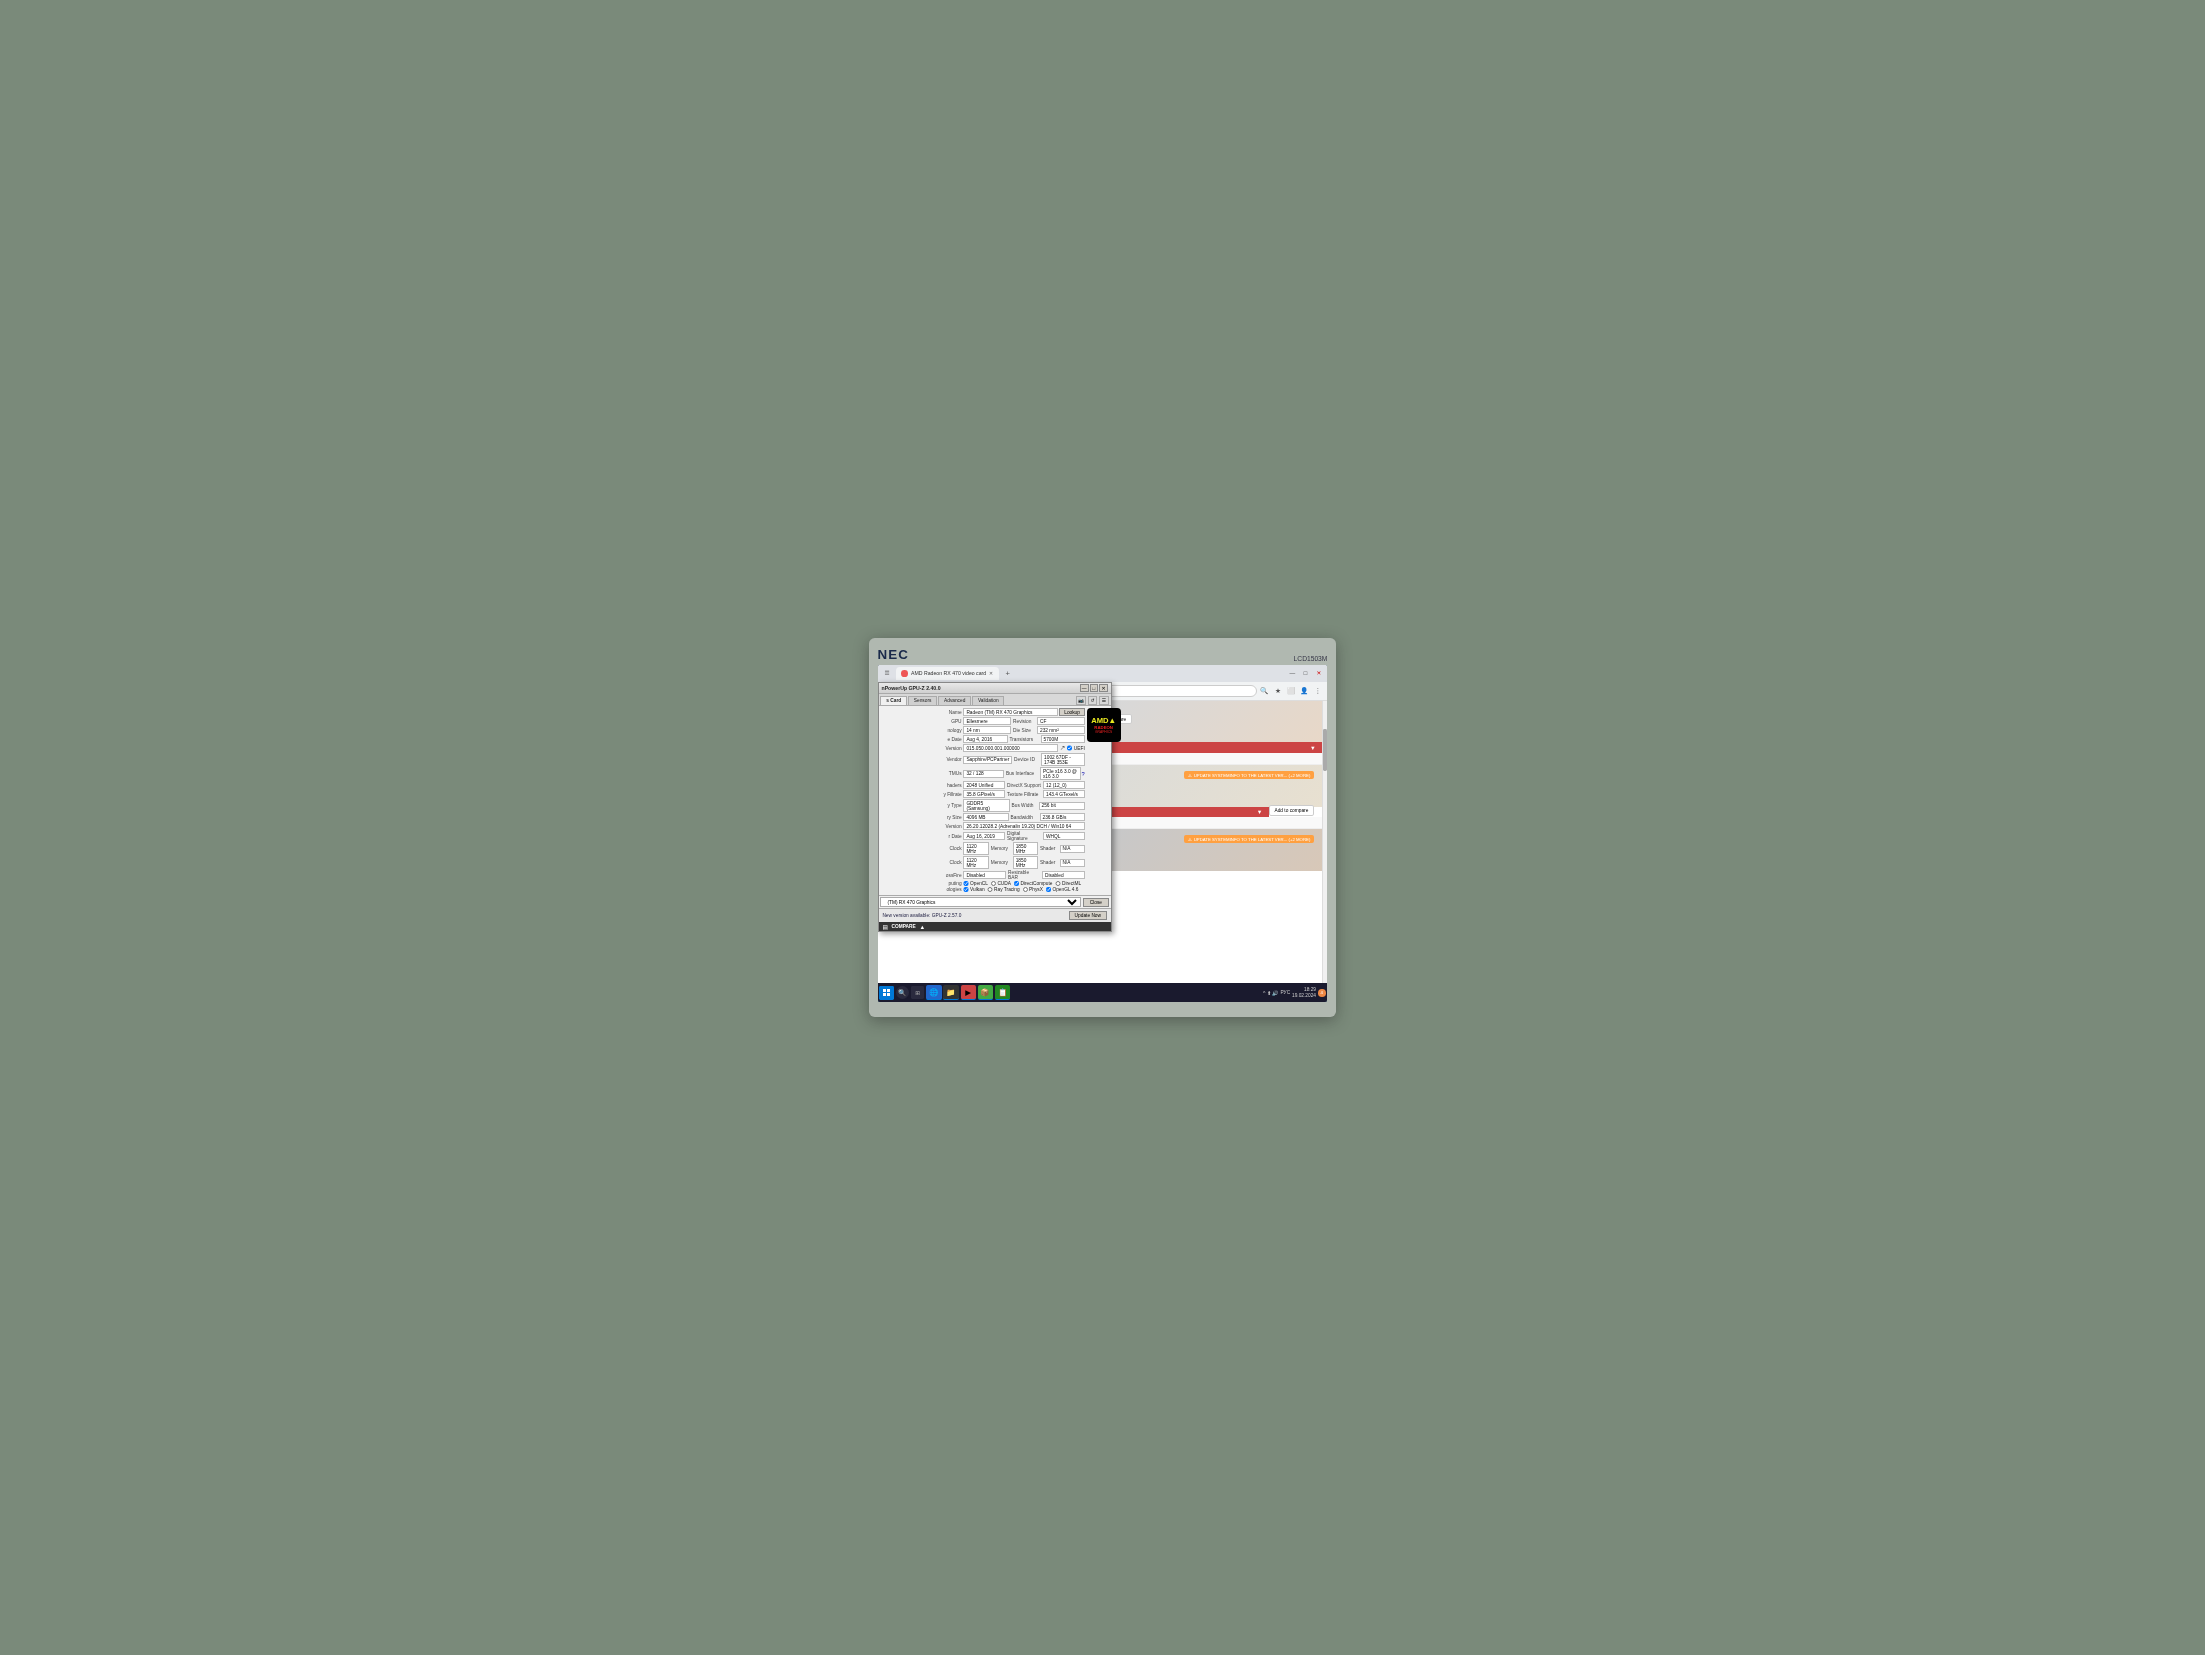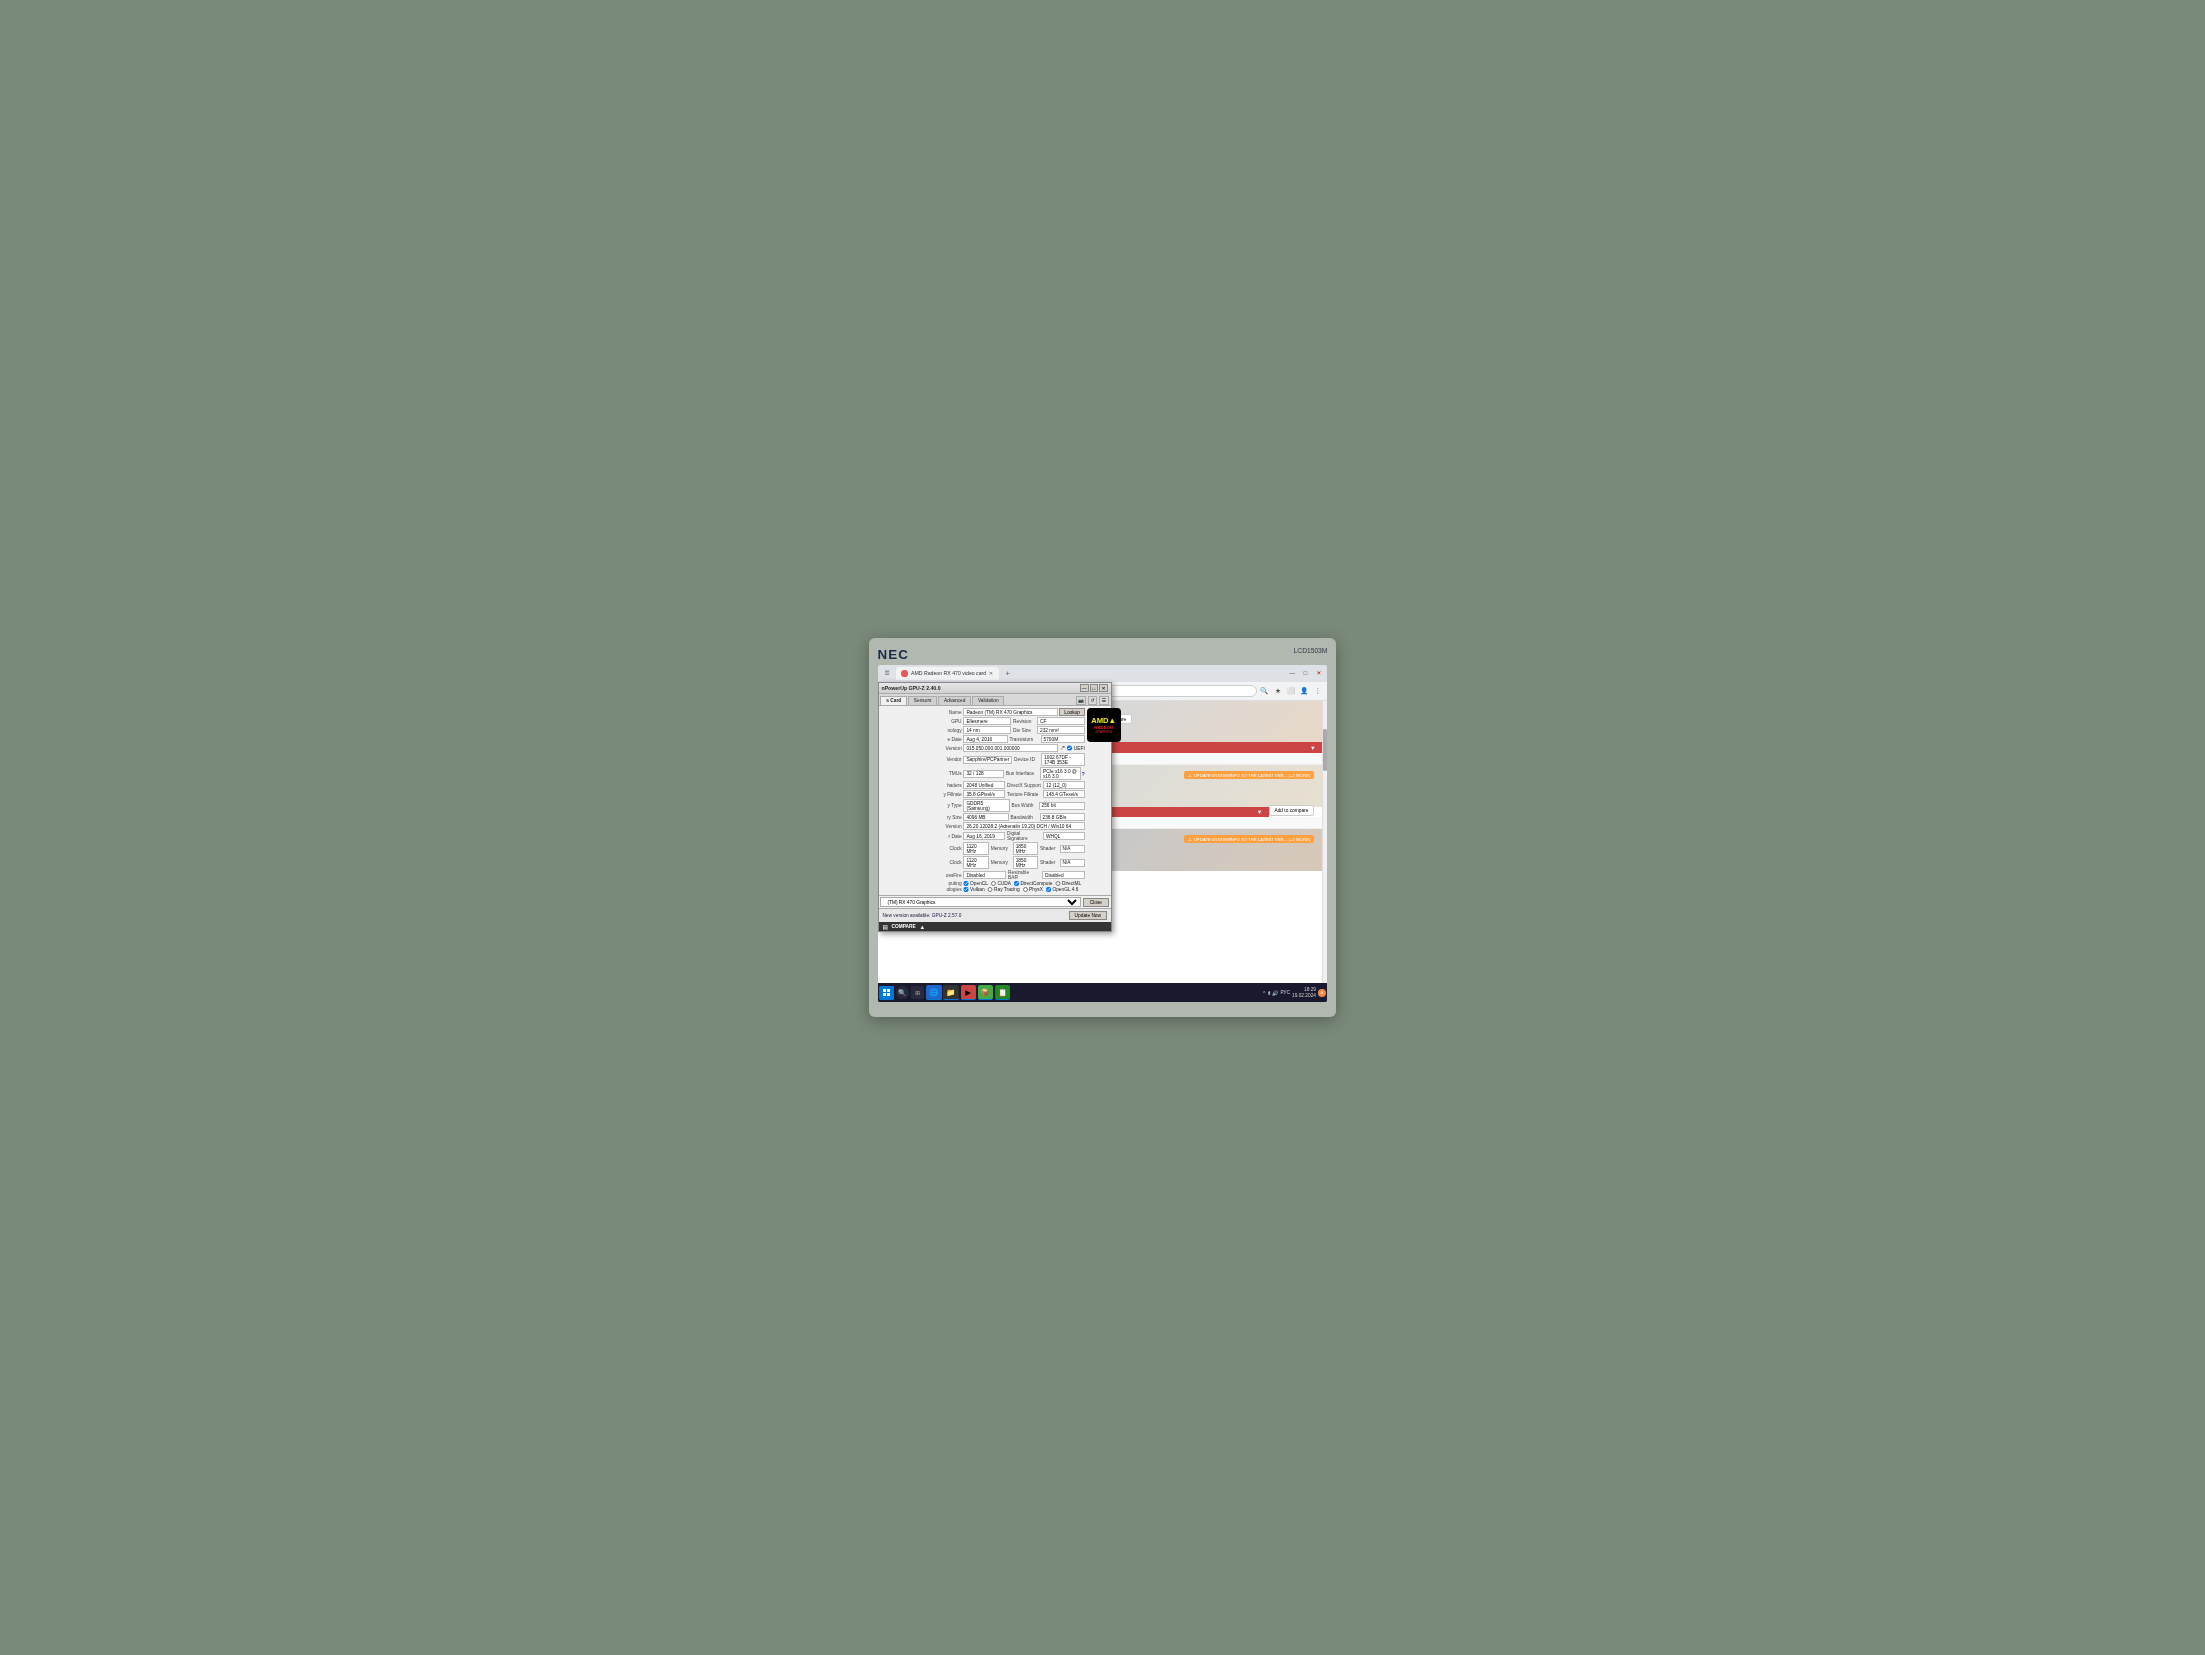"NEC" .monitor-top-bar { align-items: flex-start -> flex-end }
